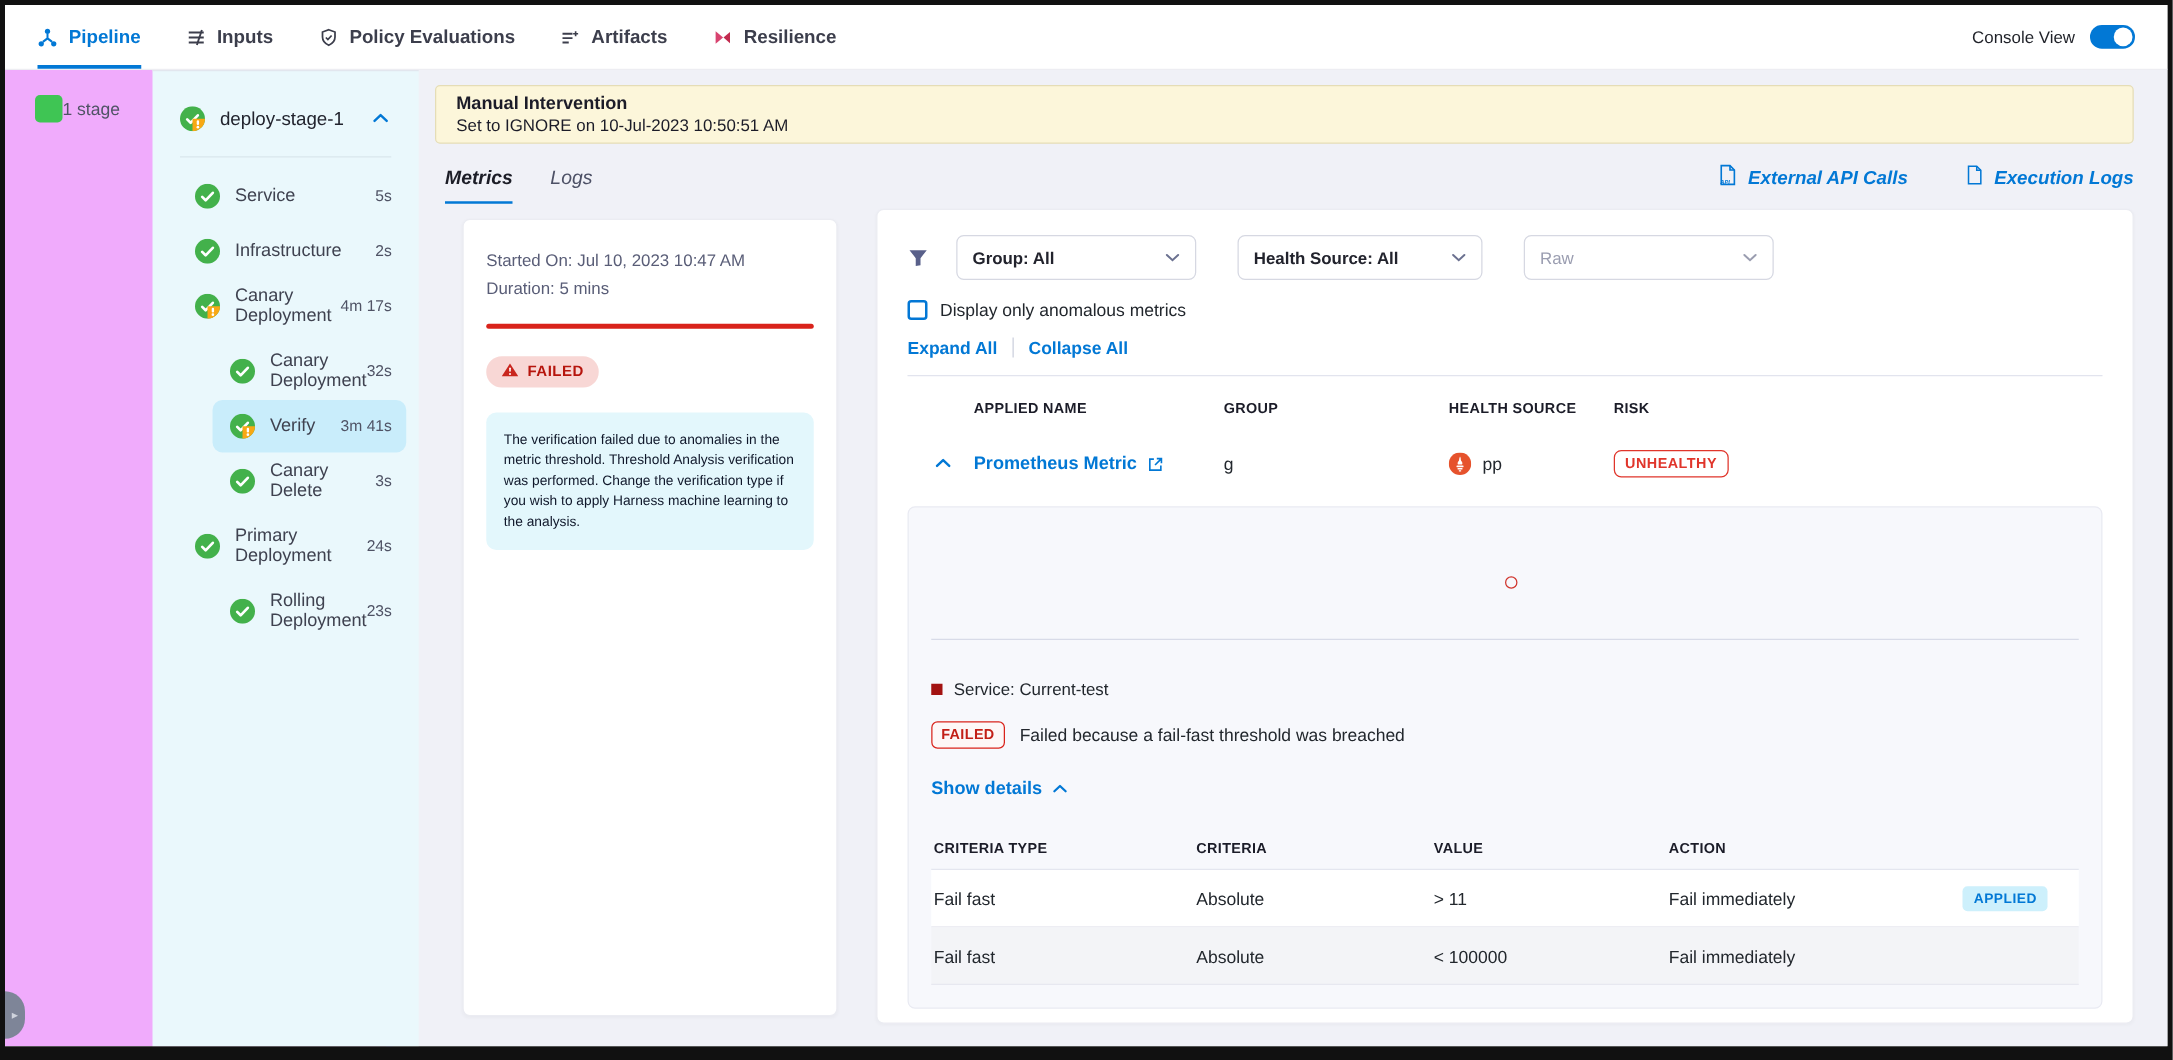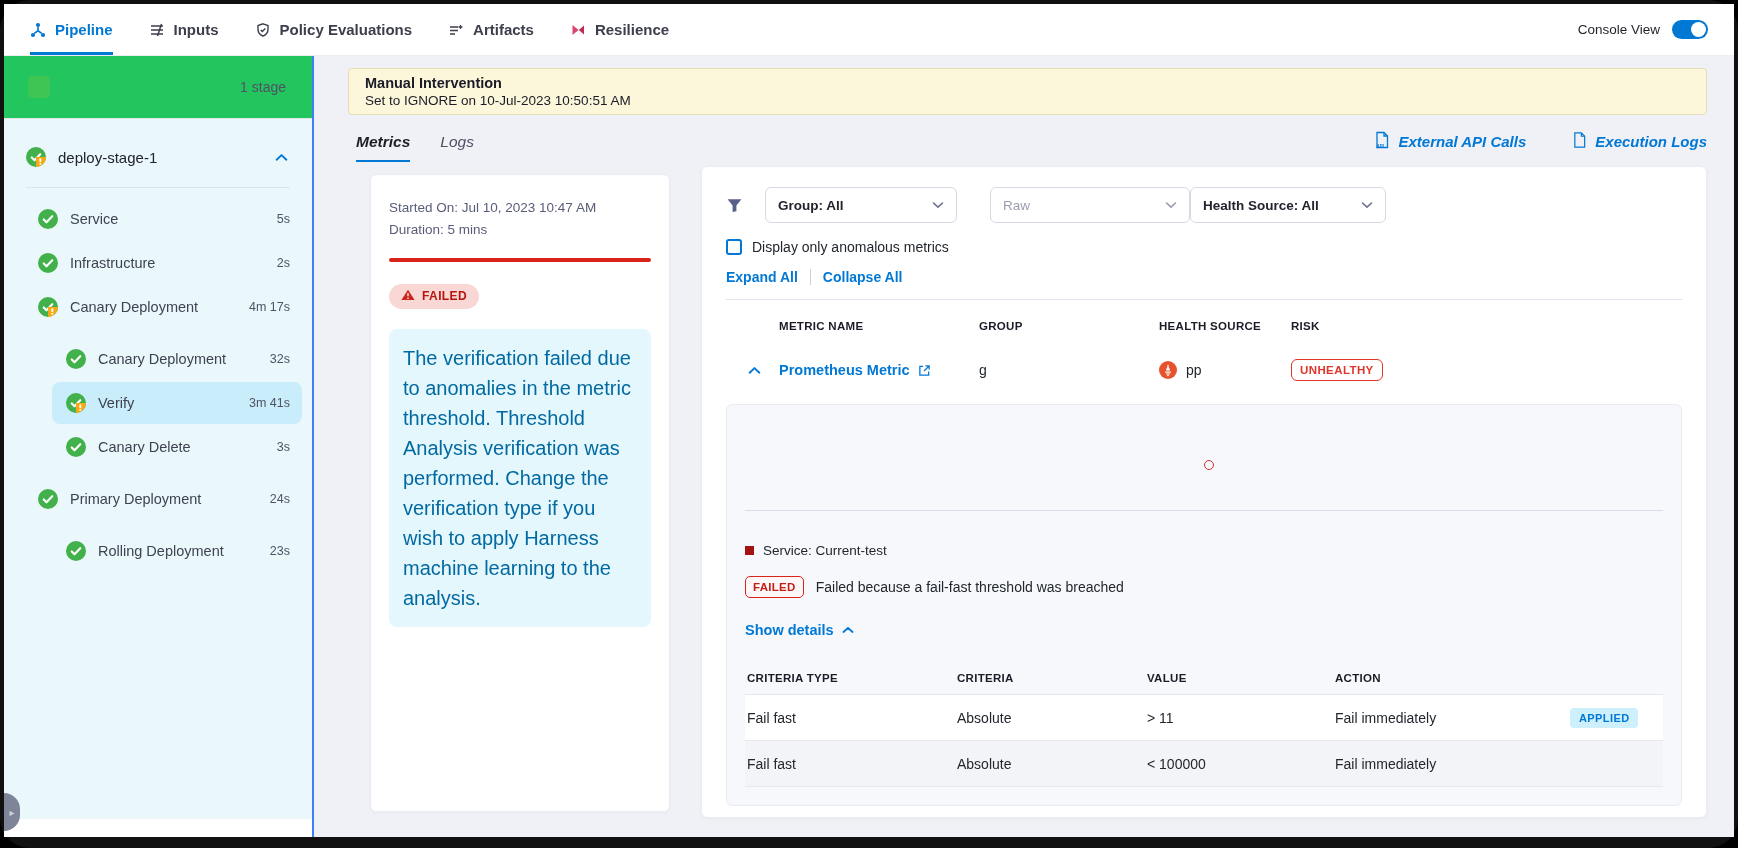"Pipeline" .frame { border-radius: 30px -> none }
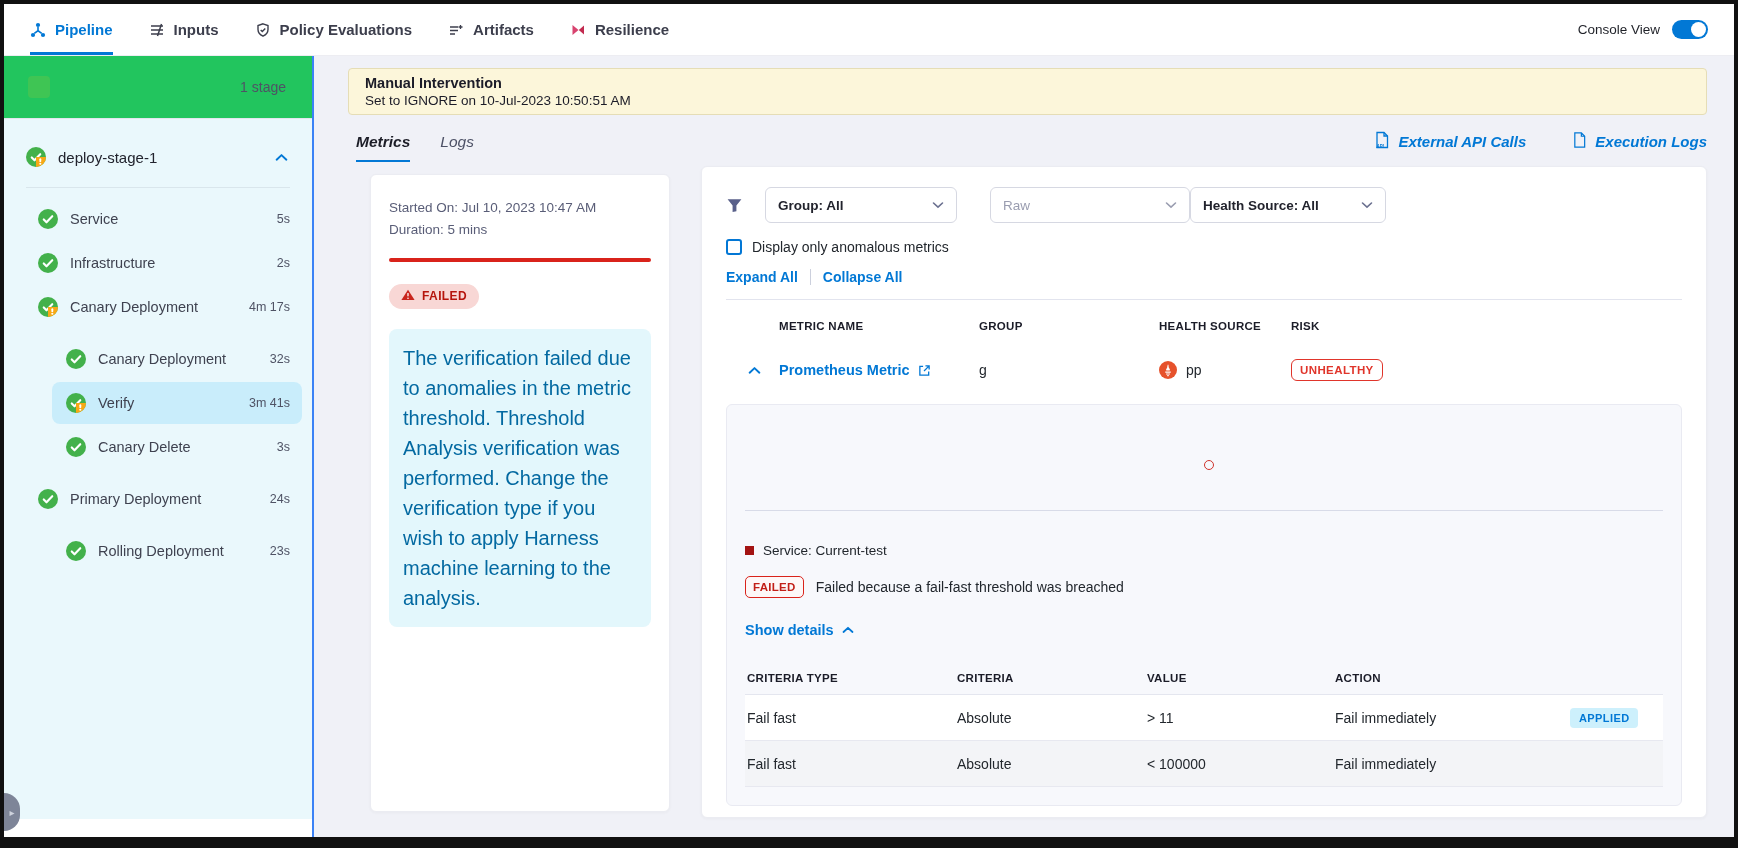"1 stage" .sidebar { background: #22c55e -> #f0abfc; border-right: 2px solid #3b82f6 -> 5px solid #3b82f6; flex-direction: column -> none }
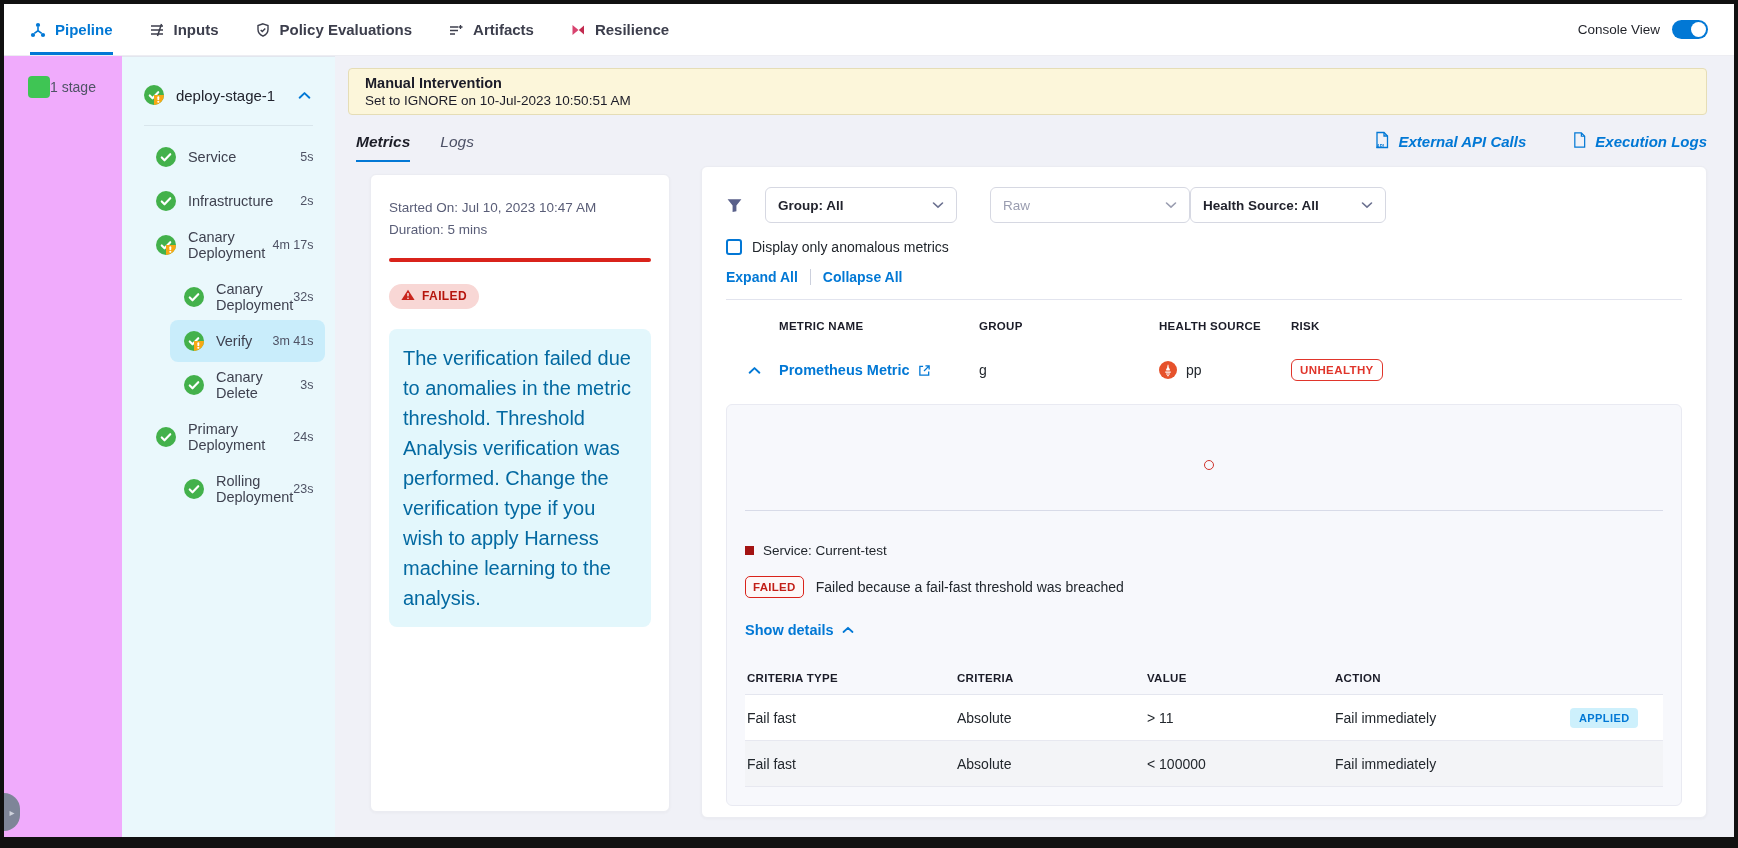"Raw" div.dropdown { order: before "Health Source: All" -> after "Health Source: All" }
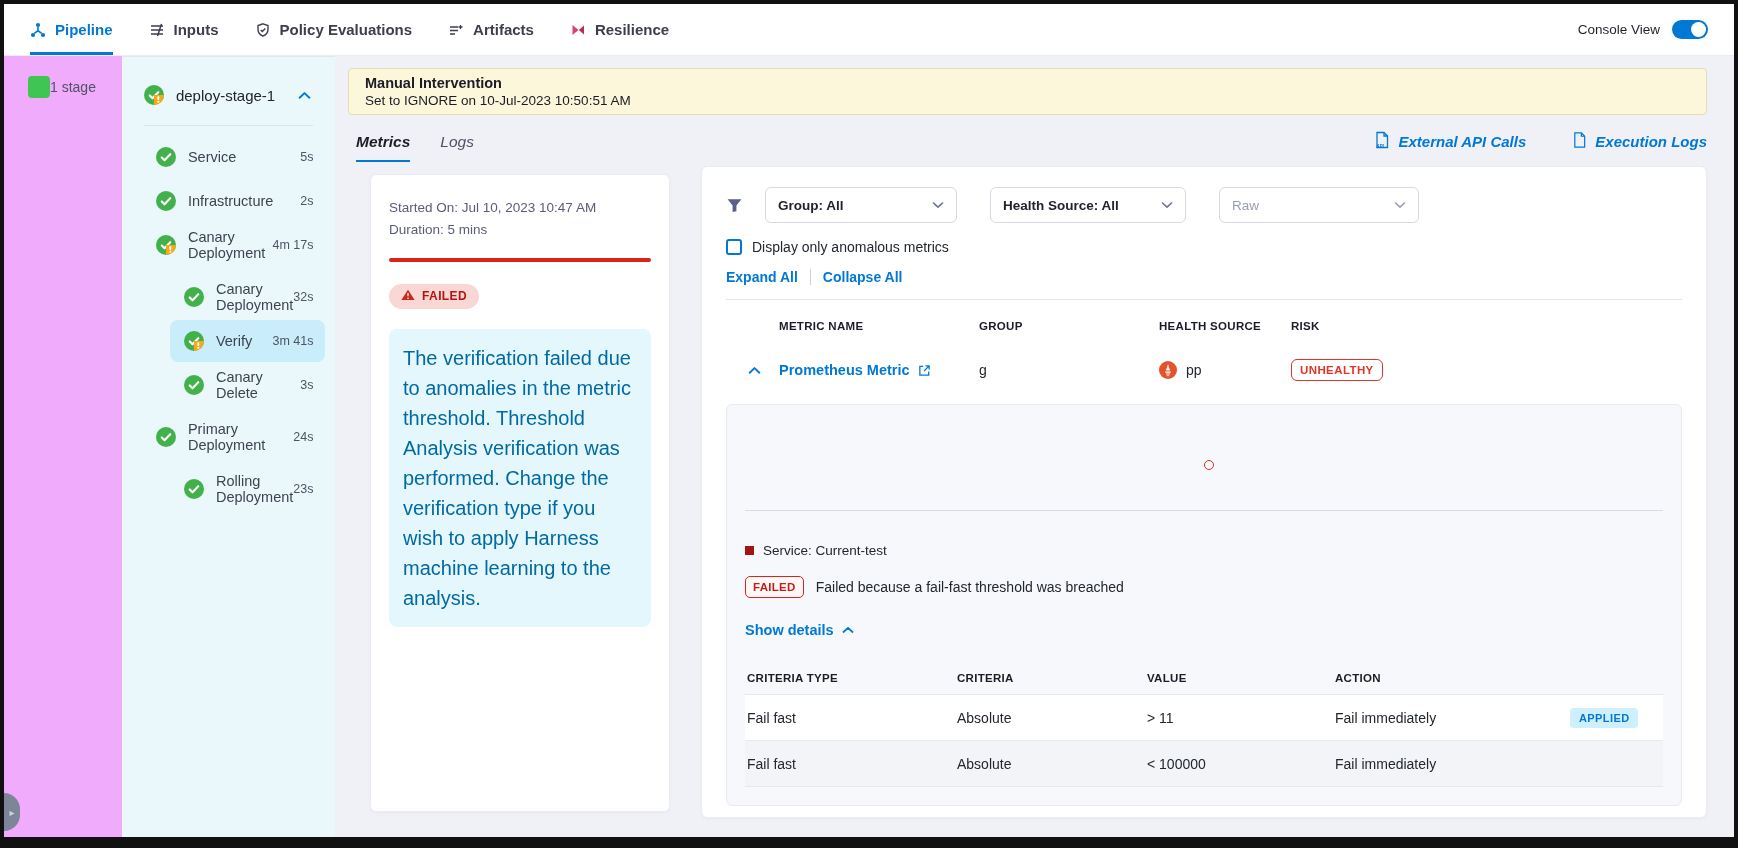"METRIC NAME" div { text: METRIC -> APPLIED }
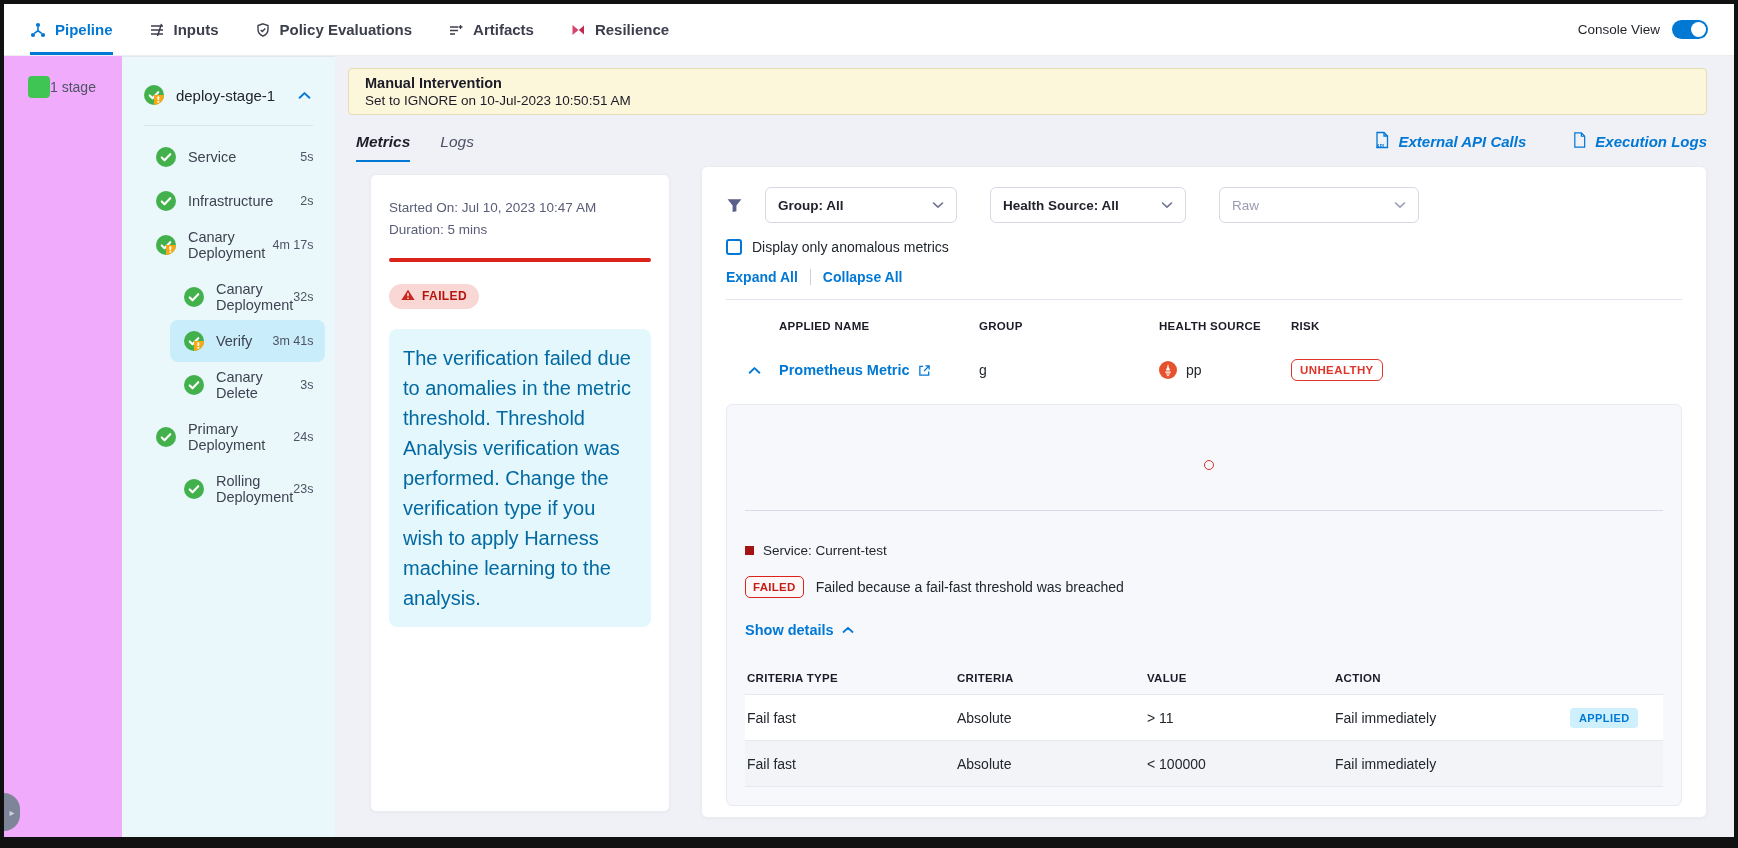"The verification failed due to" .info-box { color: #0369a1 -> #0f172a; font-size: 20px -> 11px }
